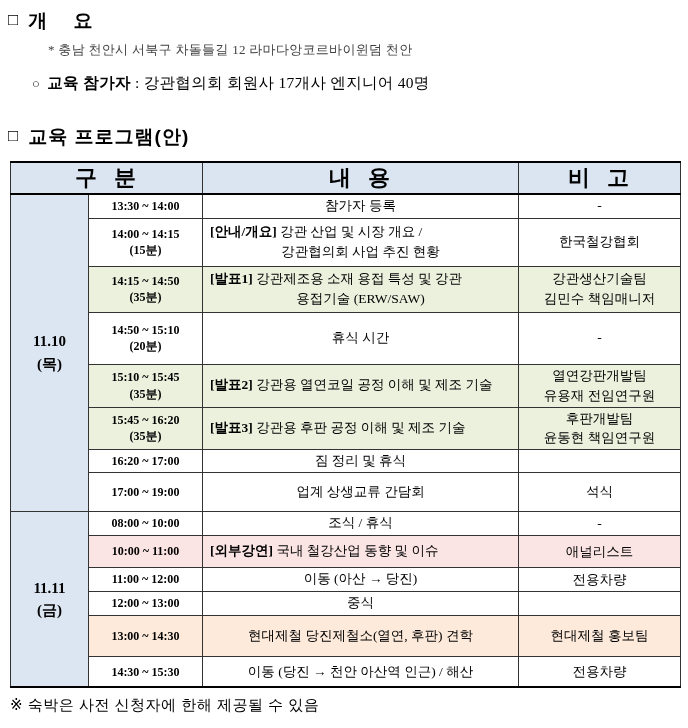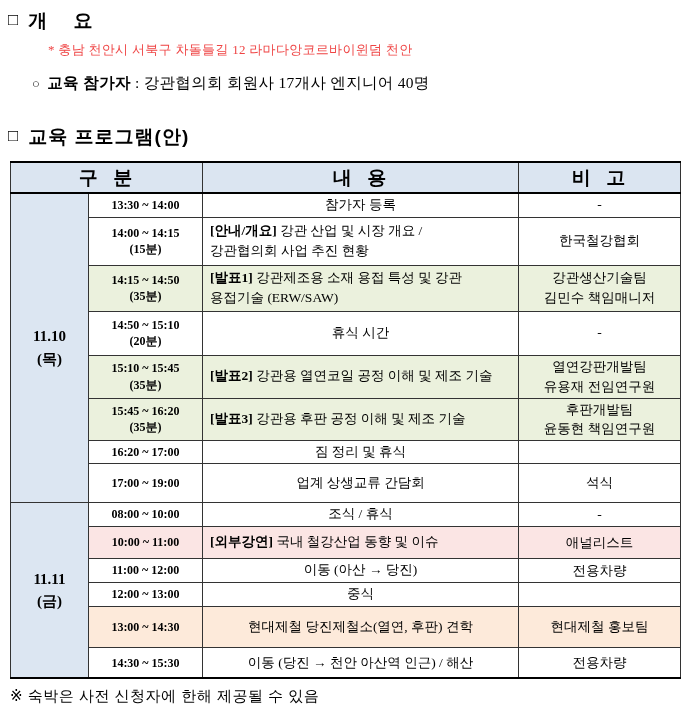"* 충남 천안시 서북구 차돌들길" .note { color: #ef4444 -> #404040 }
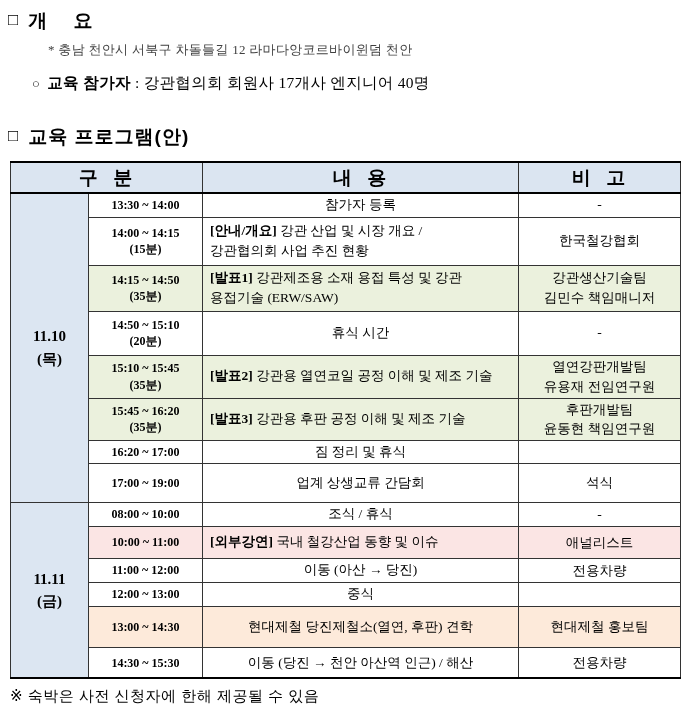"구 분" thead th { font-size: 19px -> 22px }
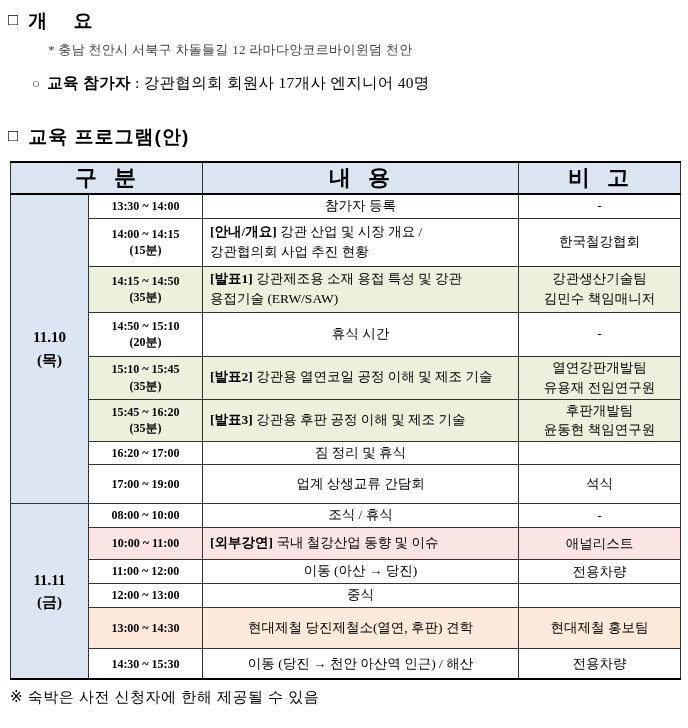"강관협의회 사업 추진 현황" .content-cell .line2 { text-align: left -> center }
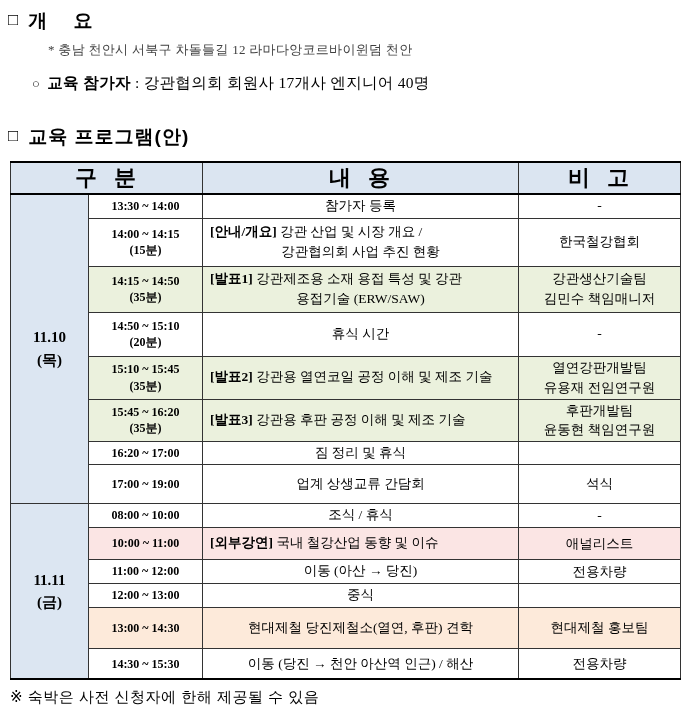"14:50 ~ 15:10" tr { height: 44px -> 52px }
